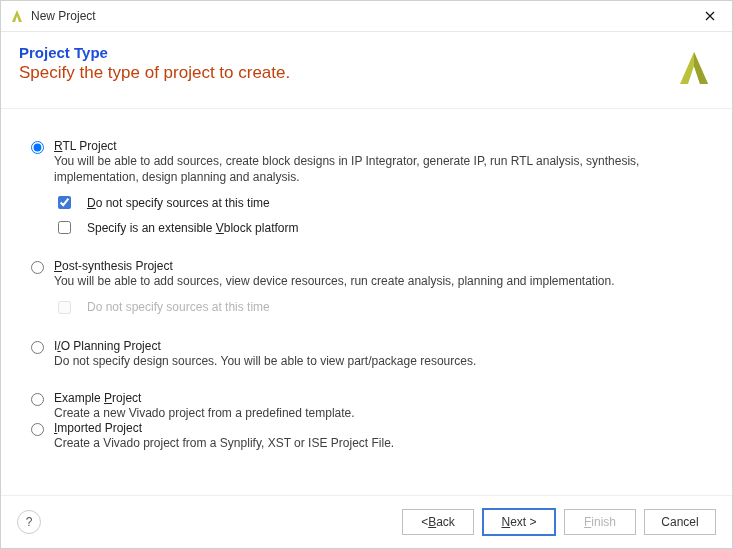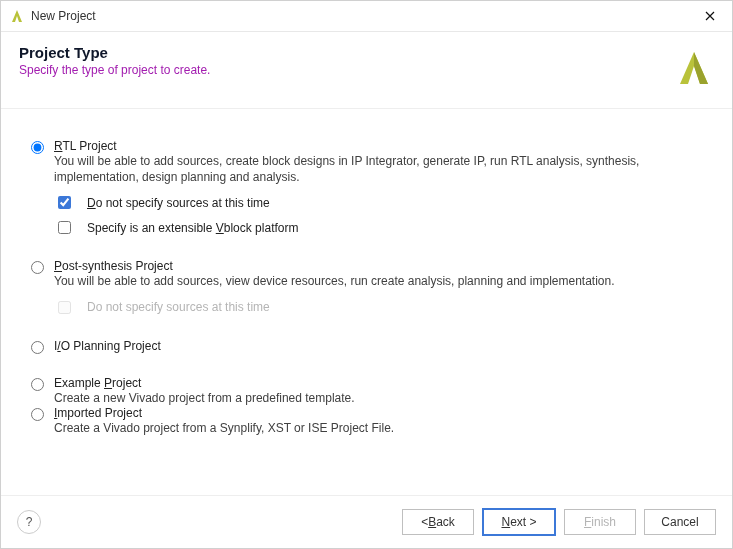"Project Type" .header-title { color: #0f172a -> #1d4ed8 }
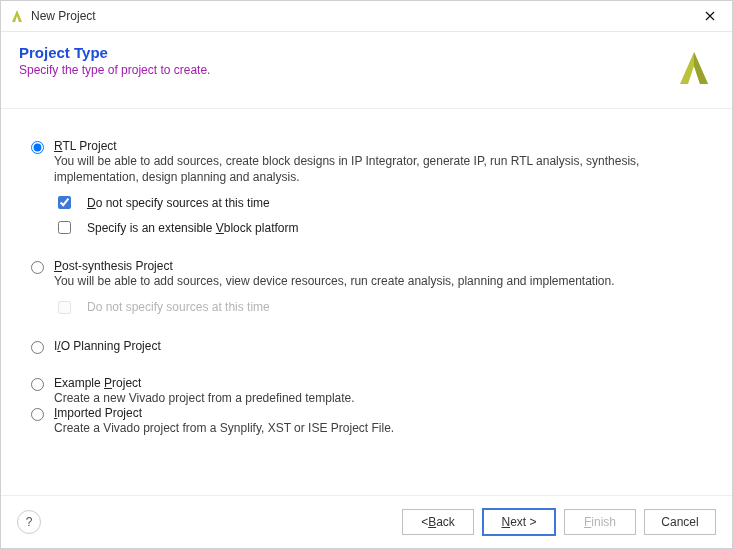"Specify the type of project" .header-sub { color: #a21caf -> #c2410c; font-size: 12px -> 17px }
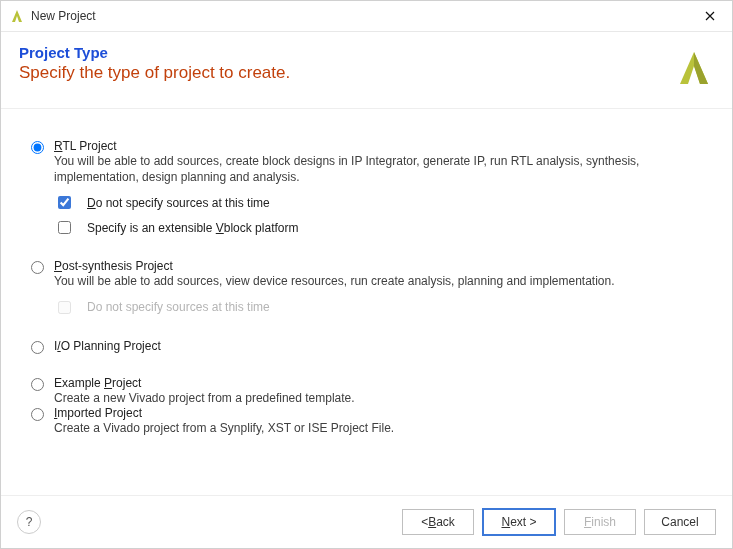"Do not specify design sources." div.opt-desc { html: none -> <div>Do not specify design sources. You will be able to view part/package resources.</div> }
